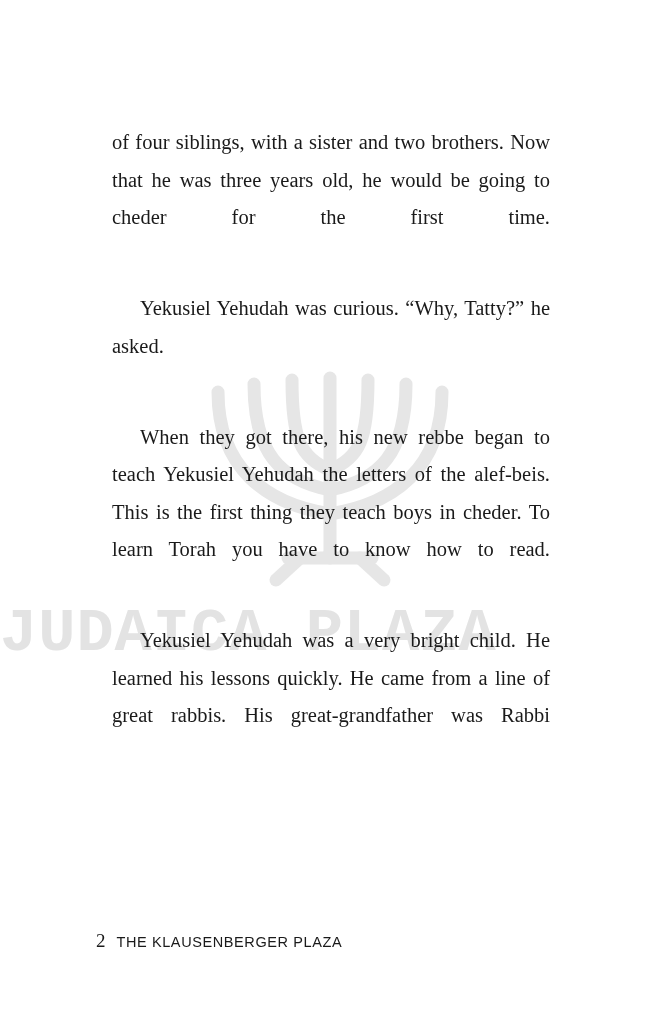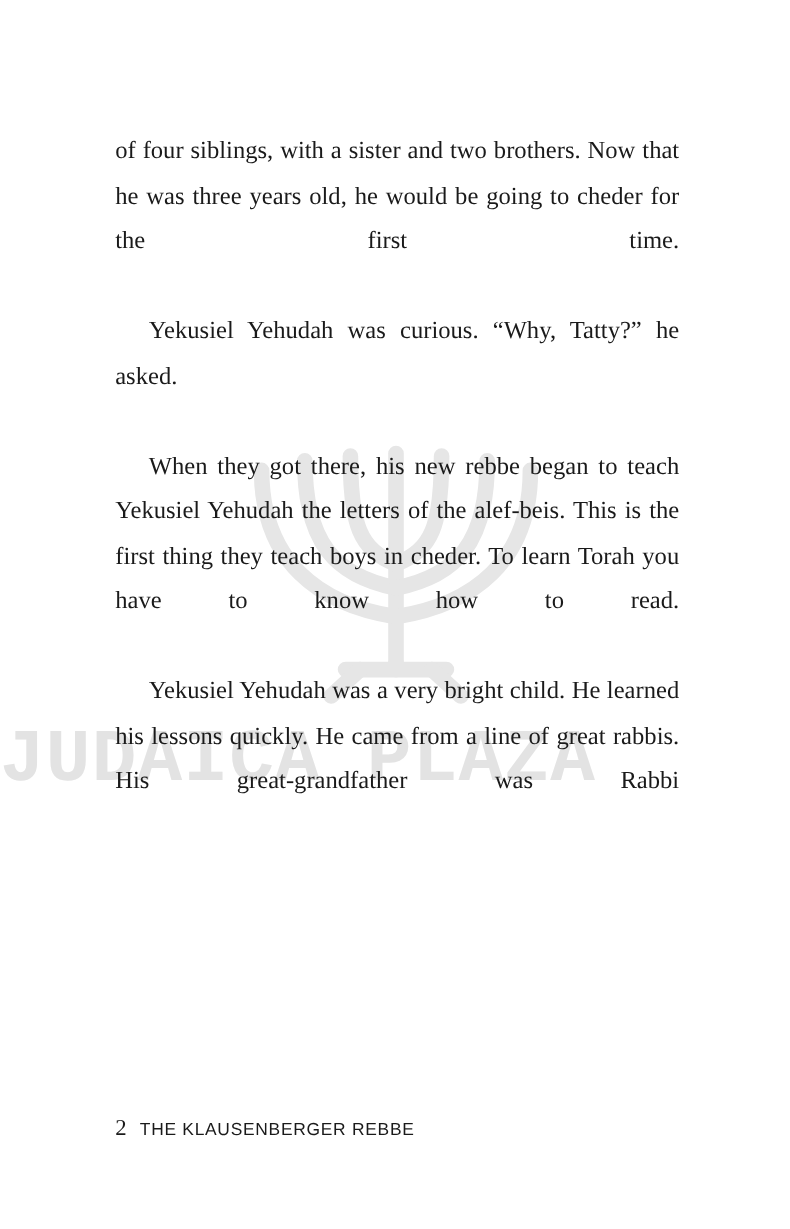"of four siblings, with a" p { margin: 0 -> 16px }
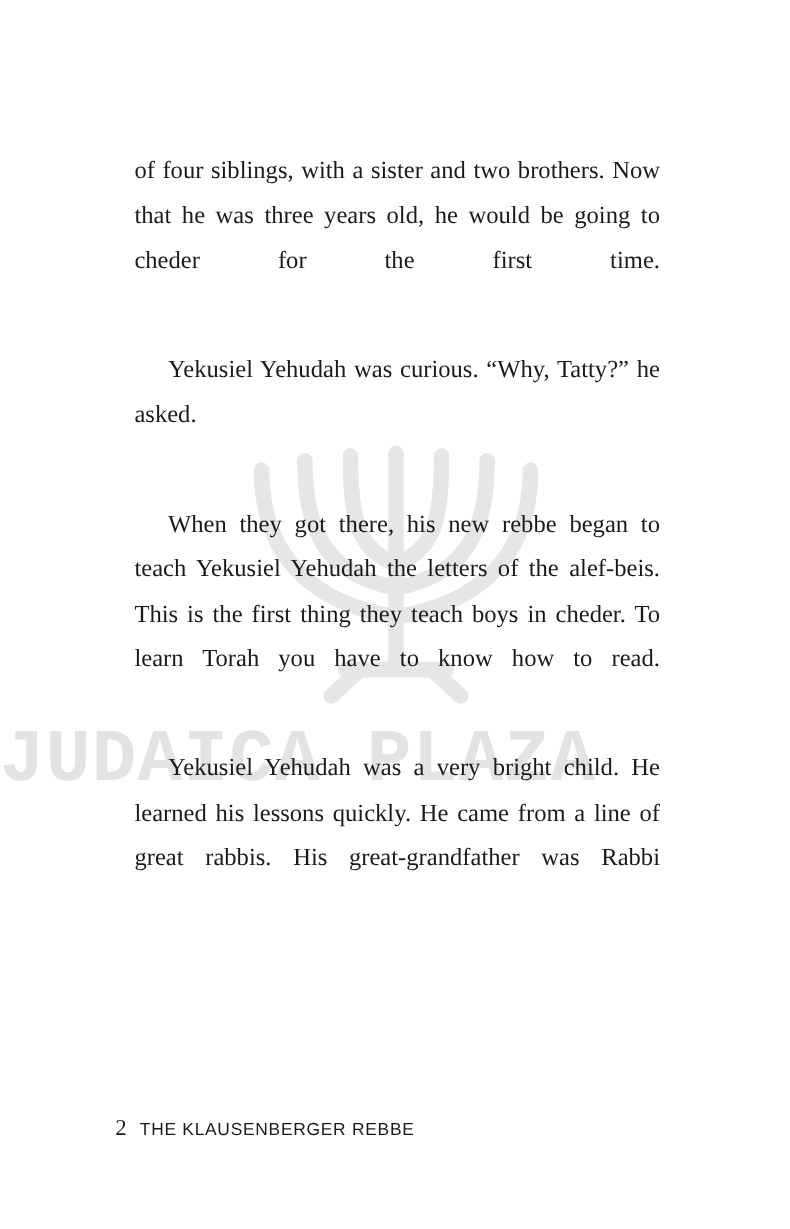"THE KLAUSENBERGER REBBE" span.runhead { text: REBBE -> PLAZA }
